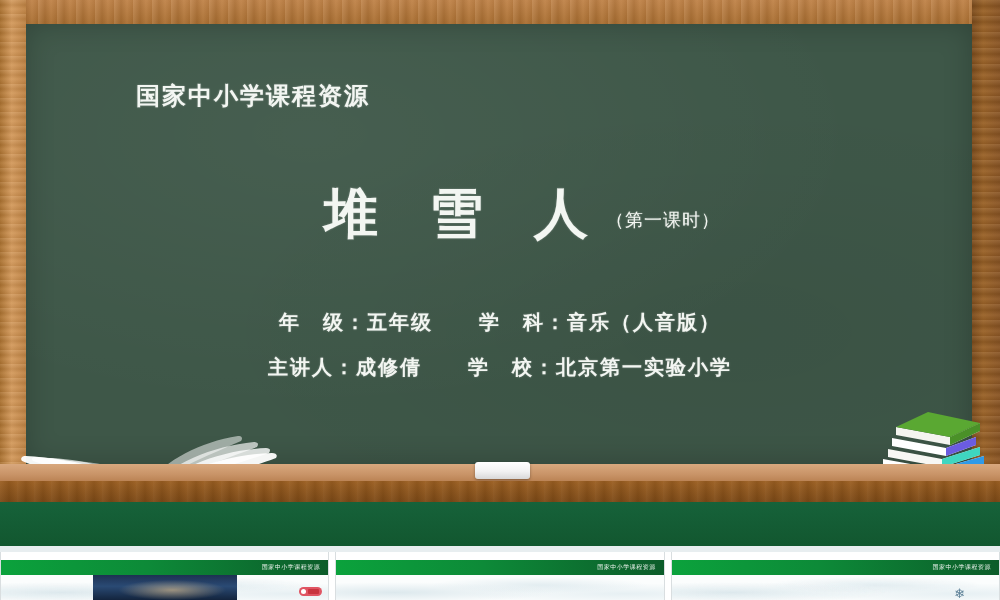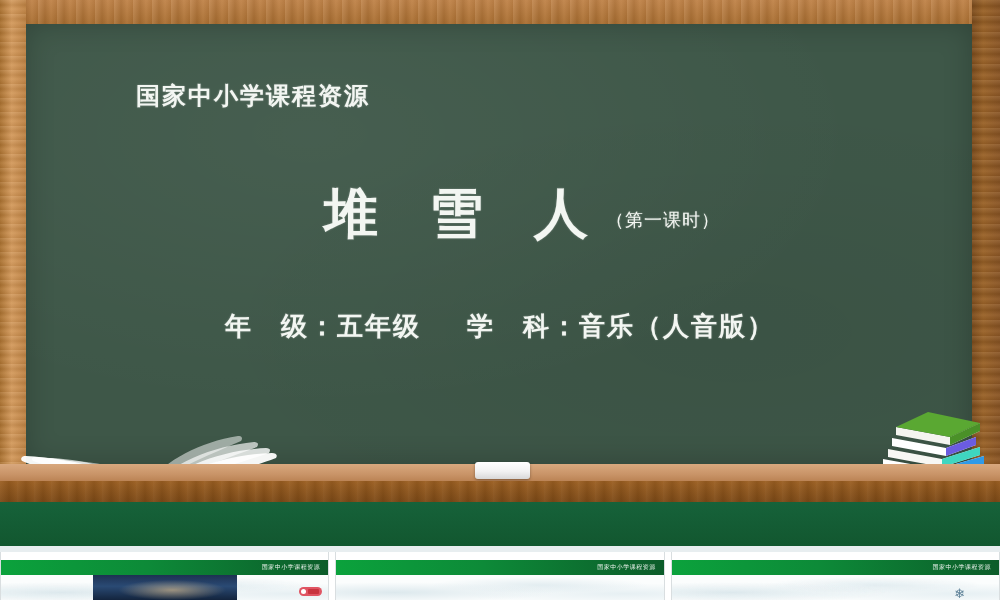"年 级：五年级 学 科：音乐（人音版）" .meta-line { font-size: 26px -> 20px }
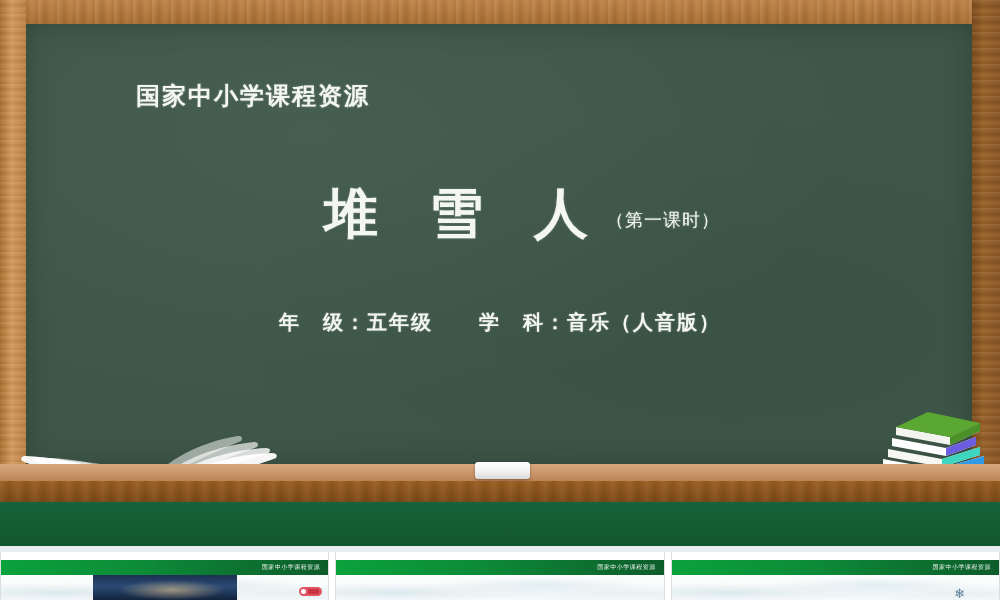"主讲人：成修倩 学 校：北京第一实验小学" div.meta-line { html: none -> <div> <span>主讲人：</span><span>成修倩</span><span></span><span>学 校：</span><span>北京第一实验小学</span> </div> }
